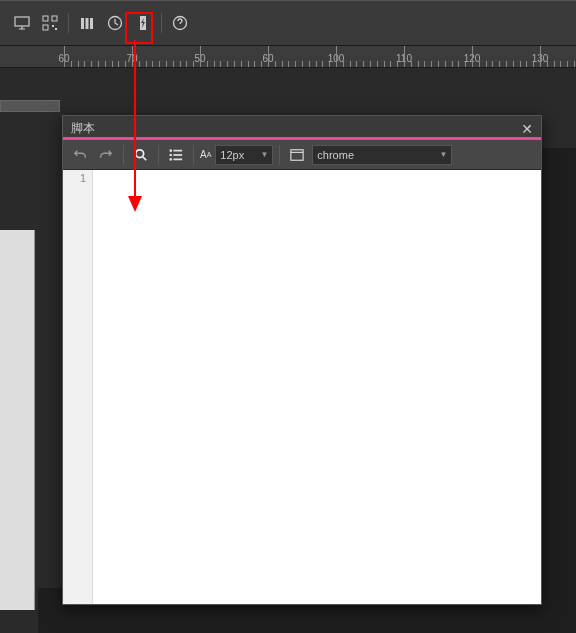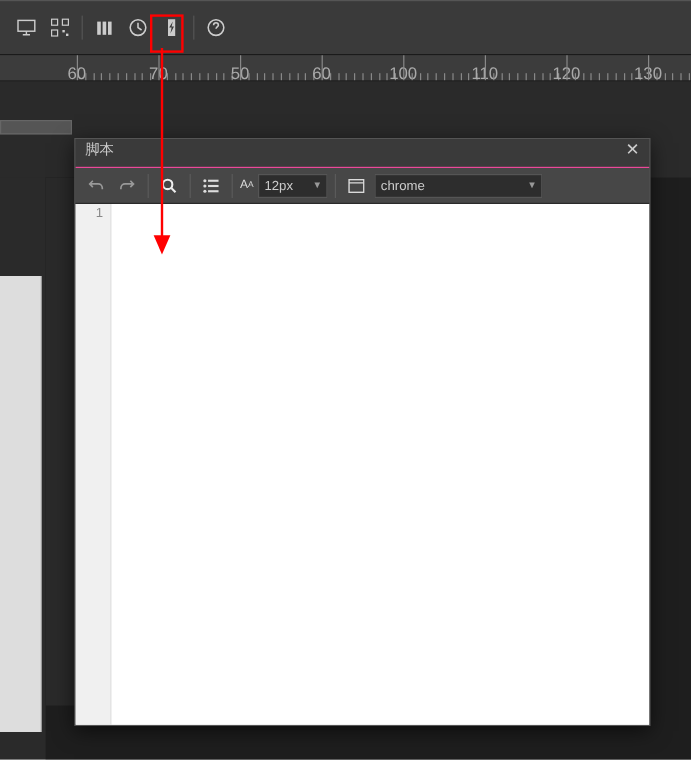"60" .ruler-label { font-size: 14px -> 10px }
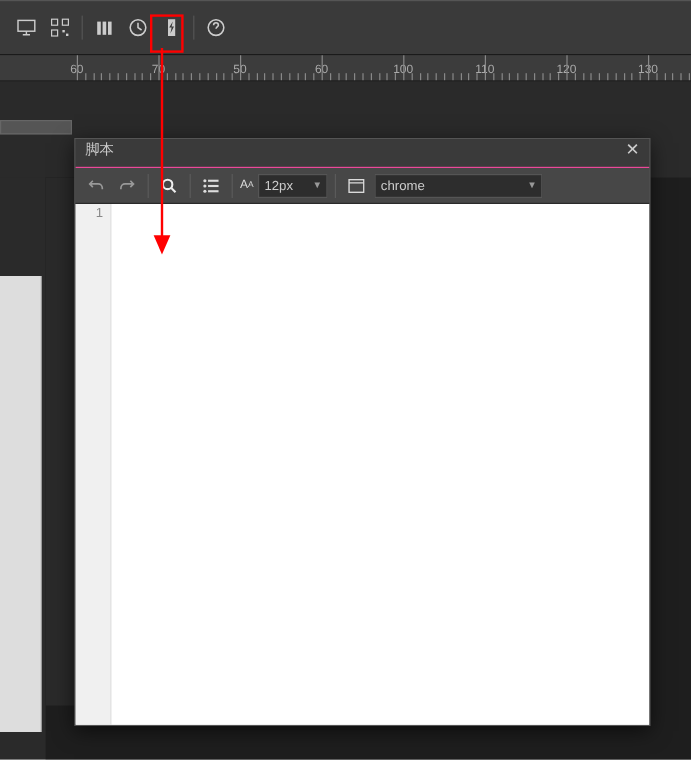"脚本" .panel-header { align-items: flex-start -> flex-end; border-bottom: 1px solid #ec4899 -> 3px solid #ec4899 }
